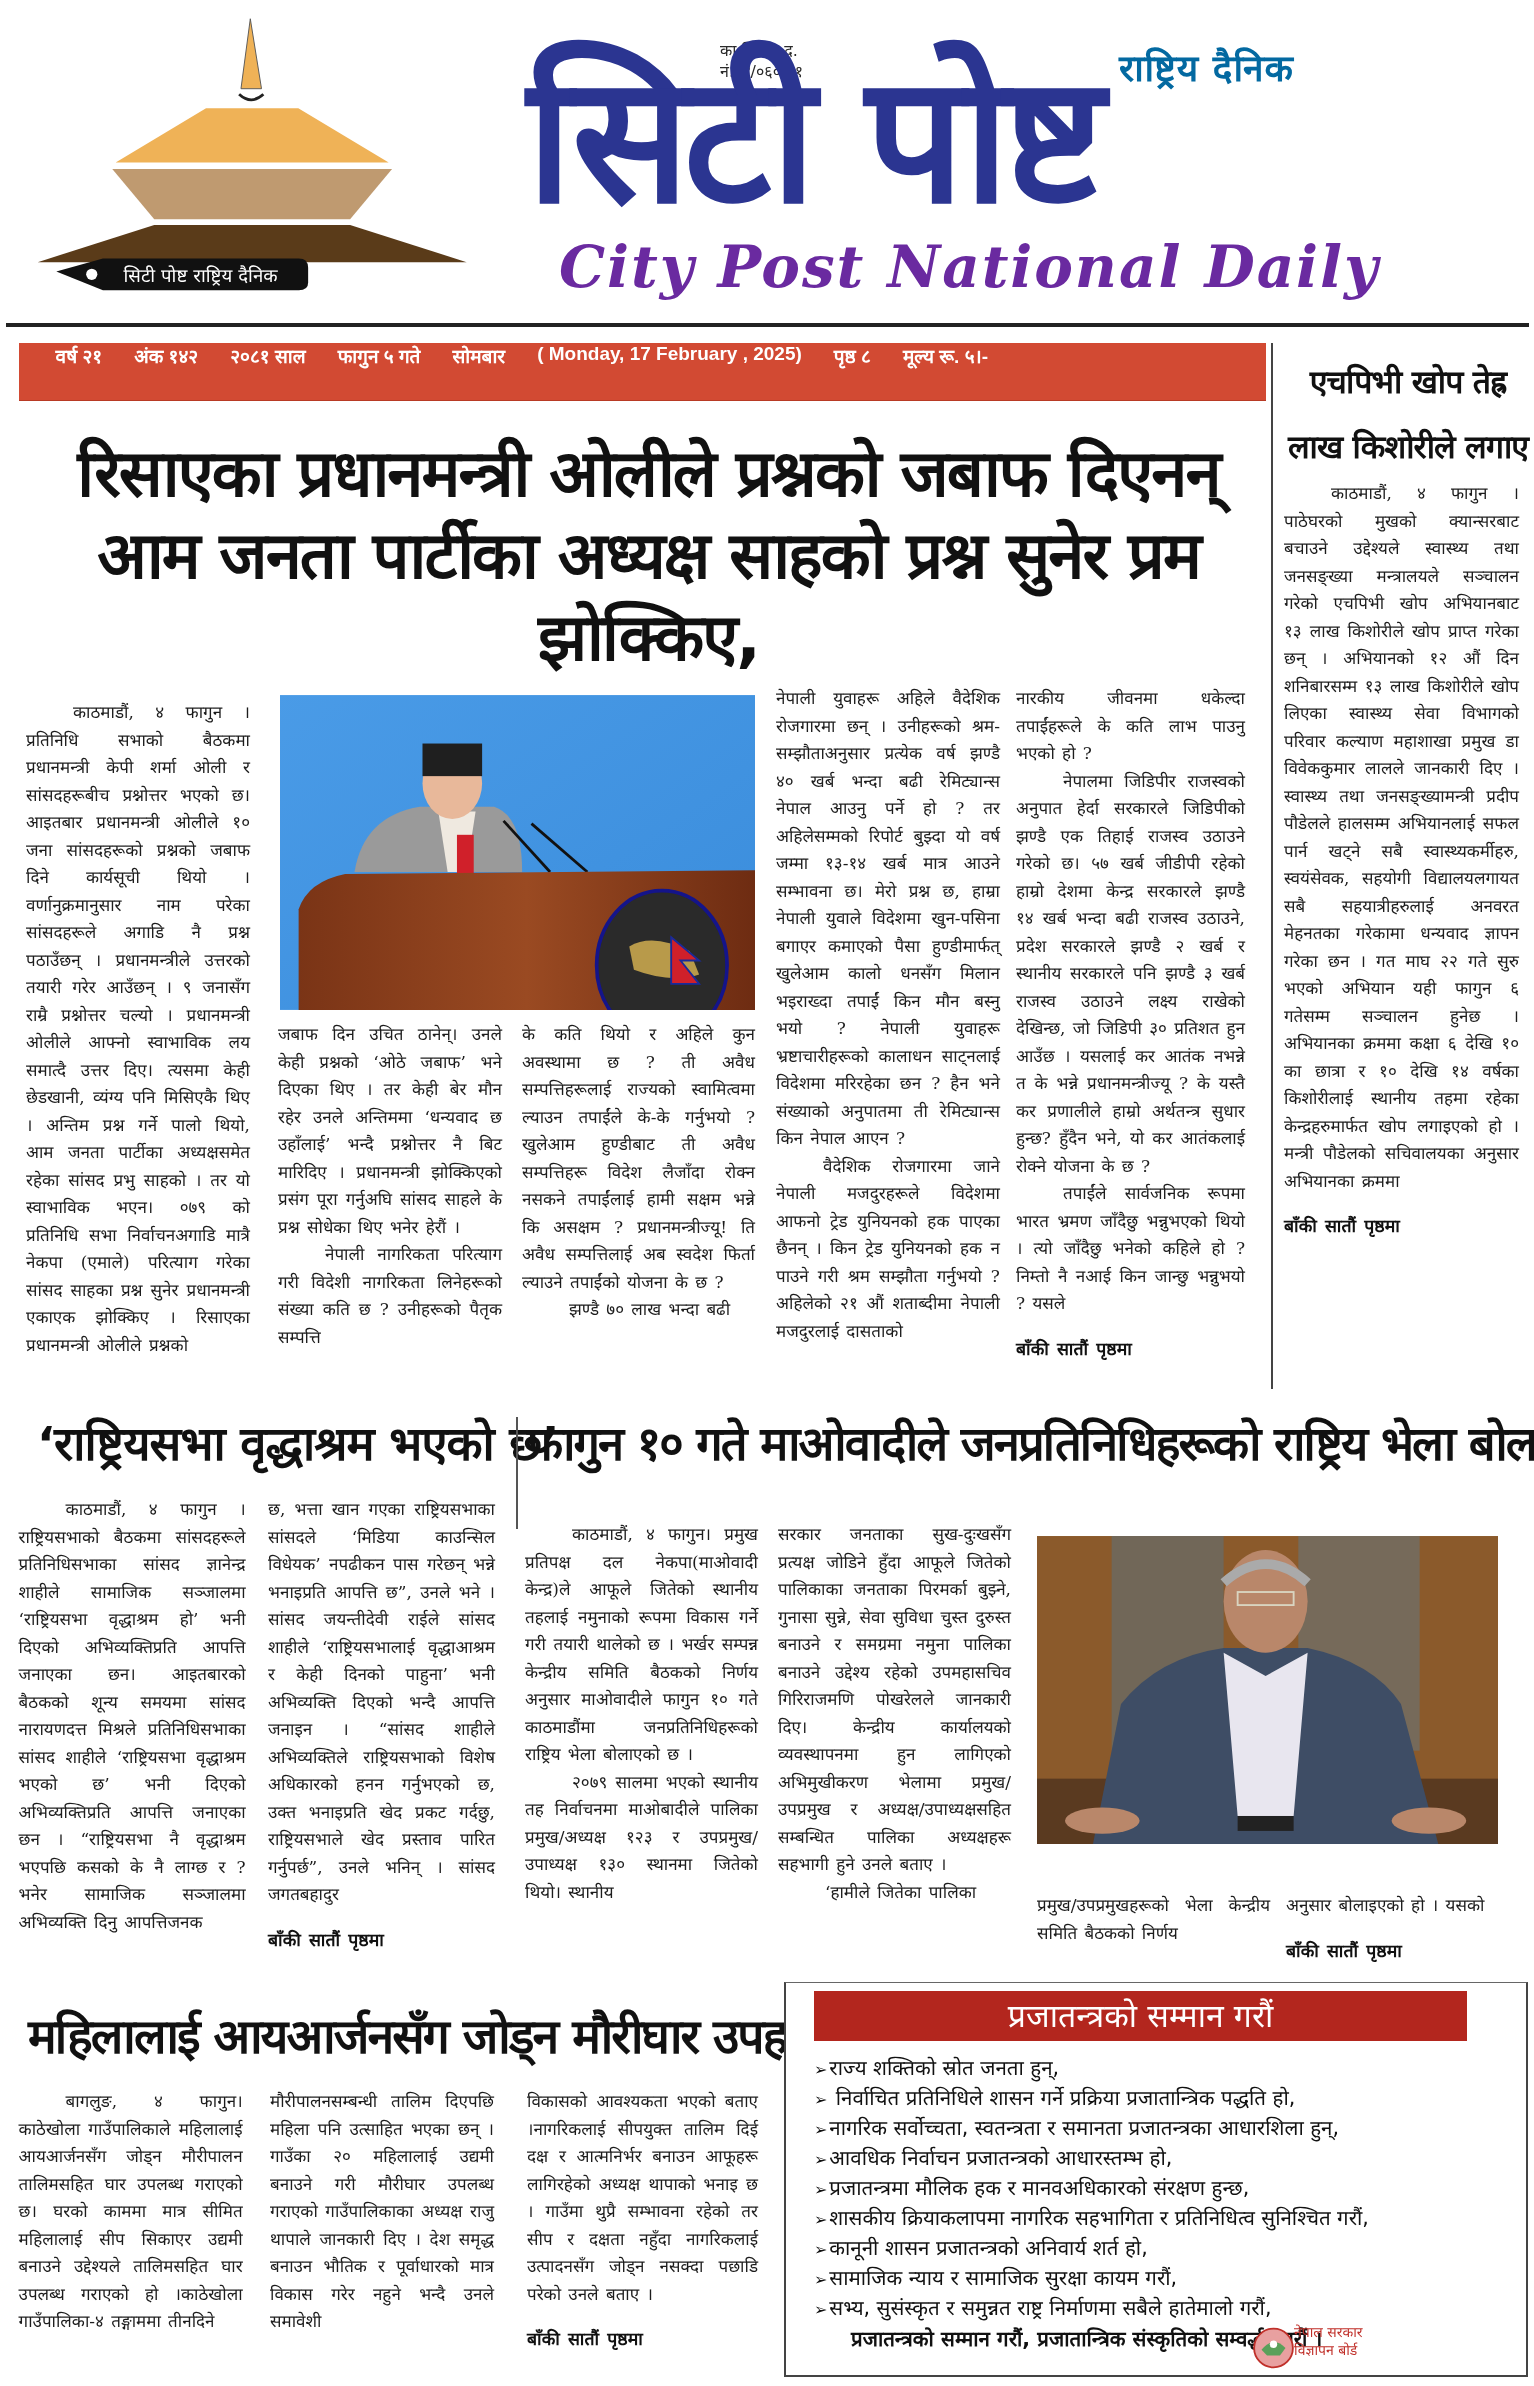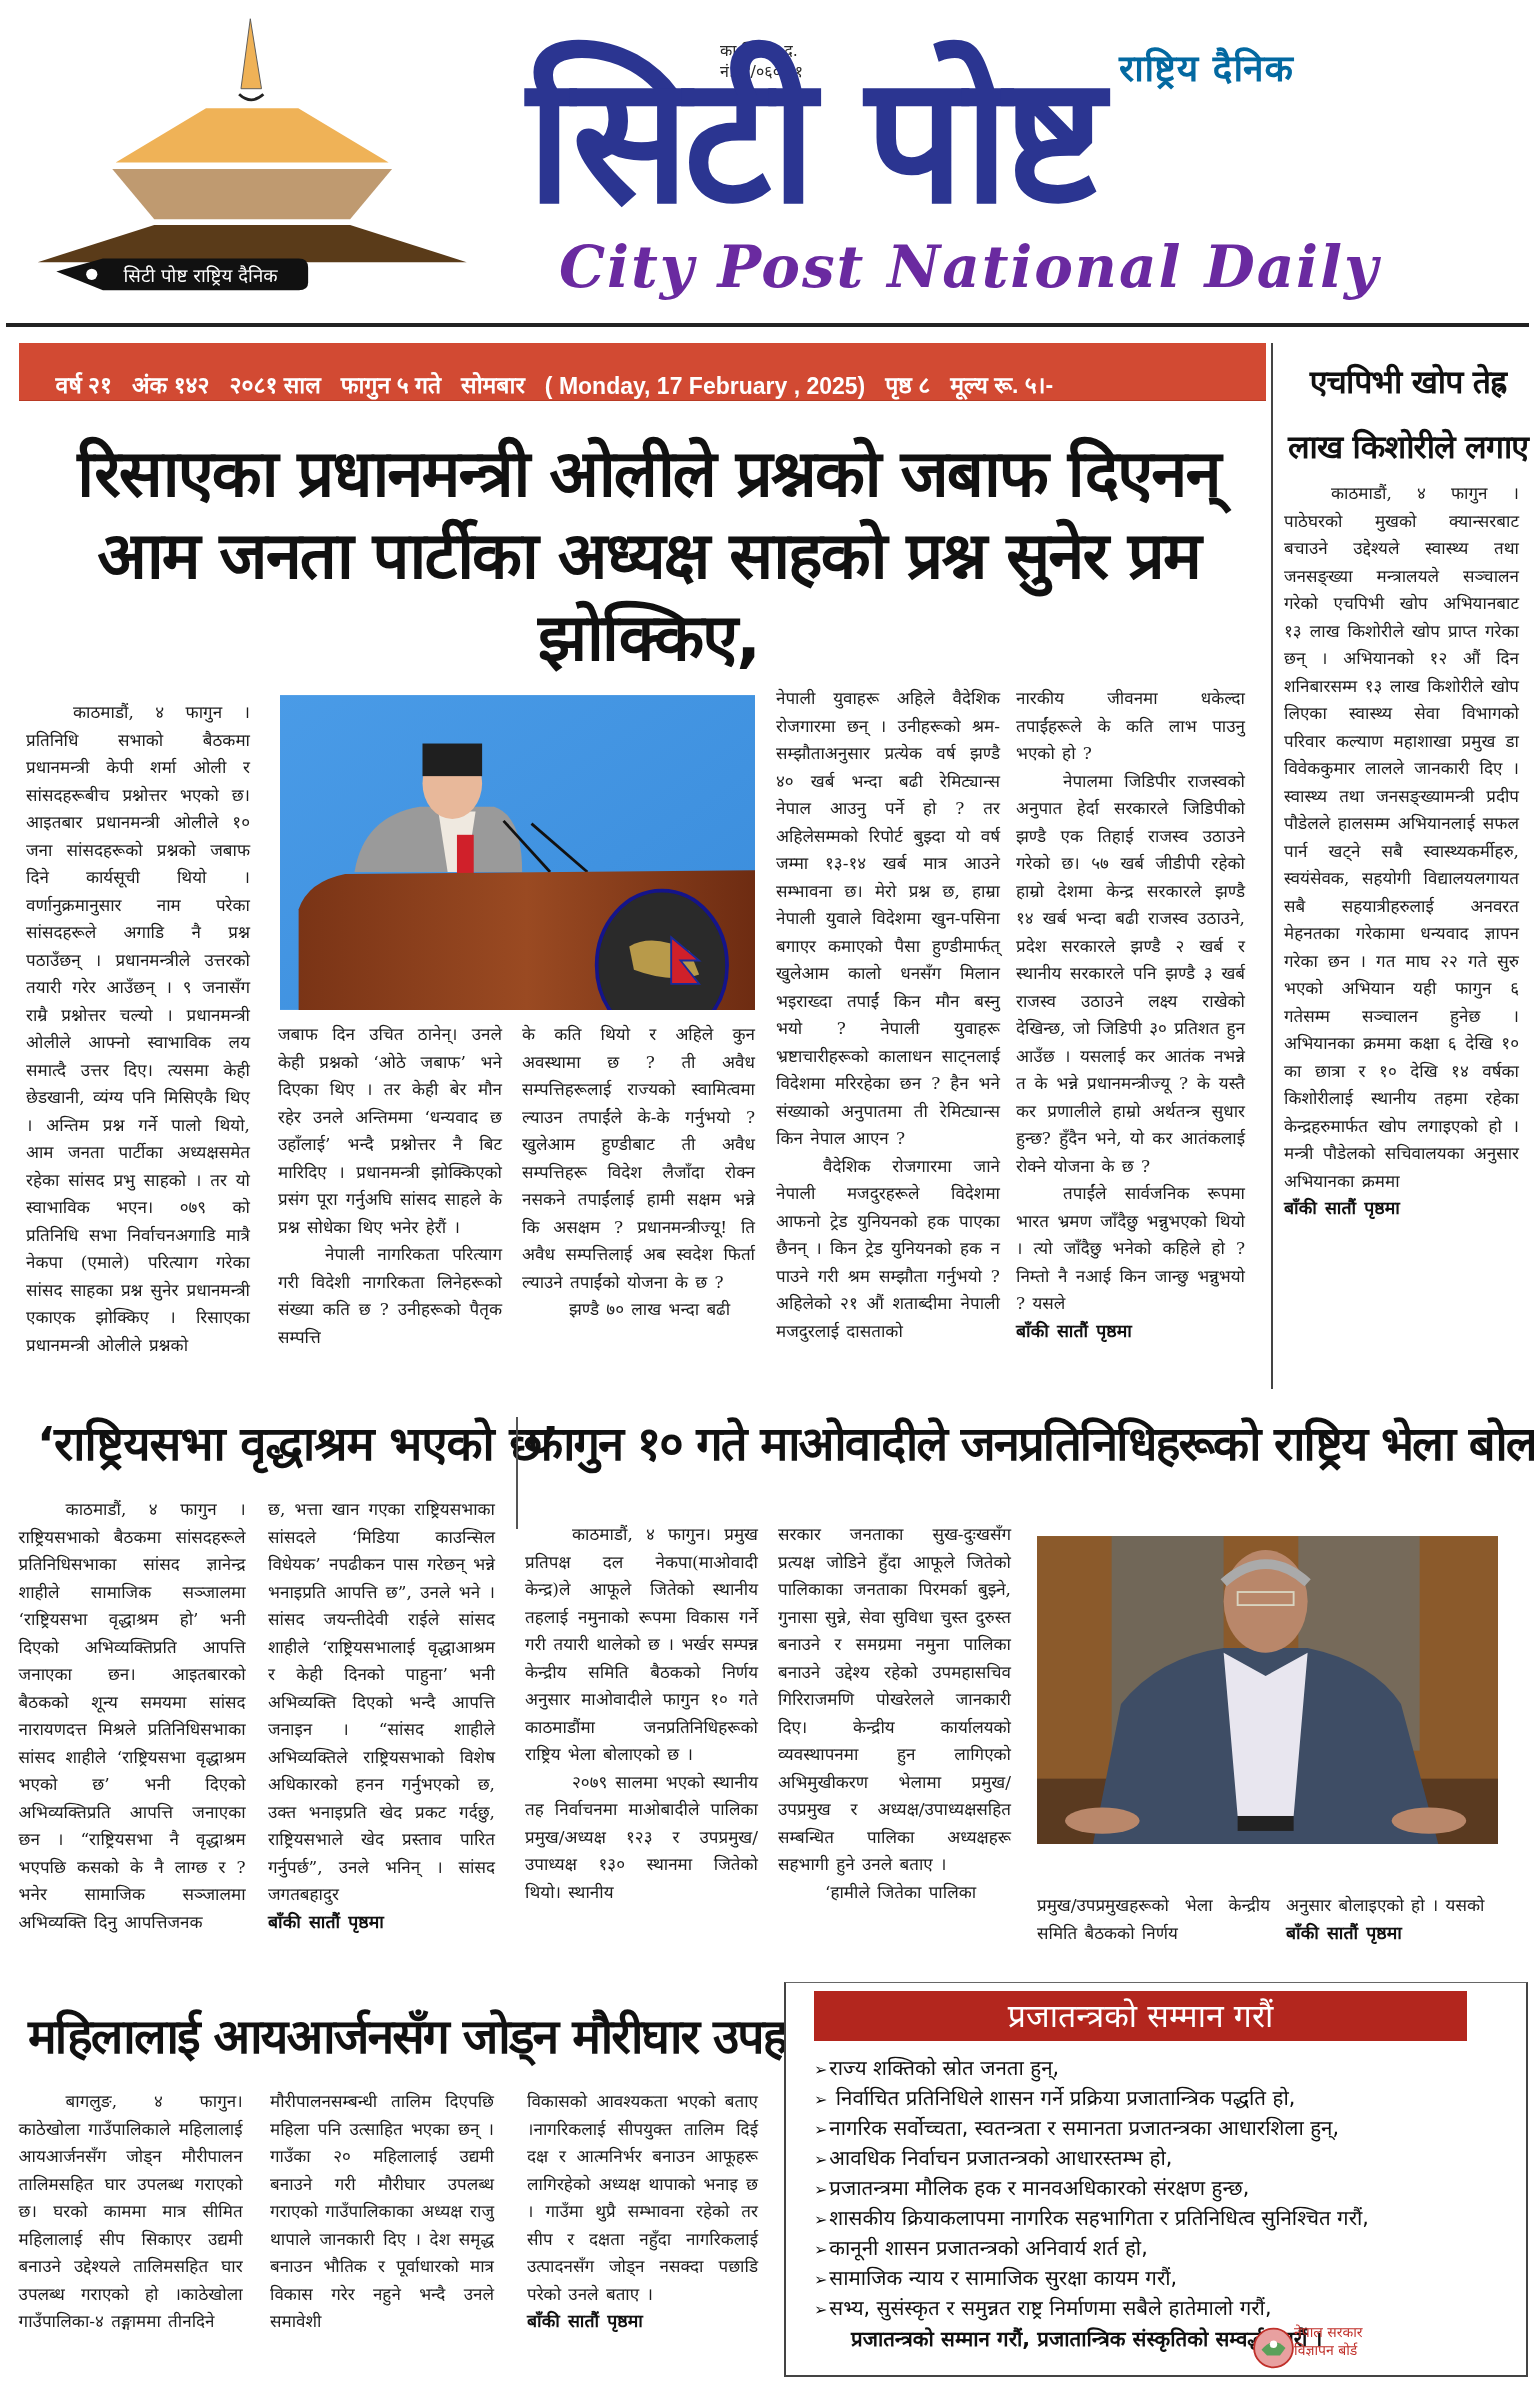"वर्ष २१" .dateline { align-items: flex-end -> flex-start; font-size: 23px -> 19px; gap: 20px -> 32px }
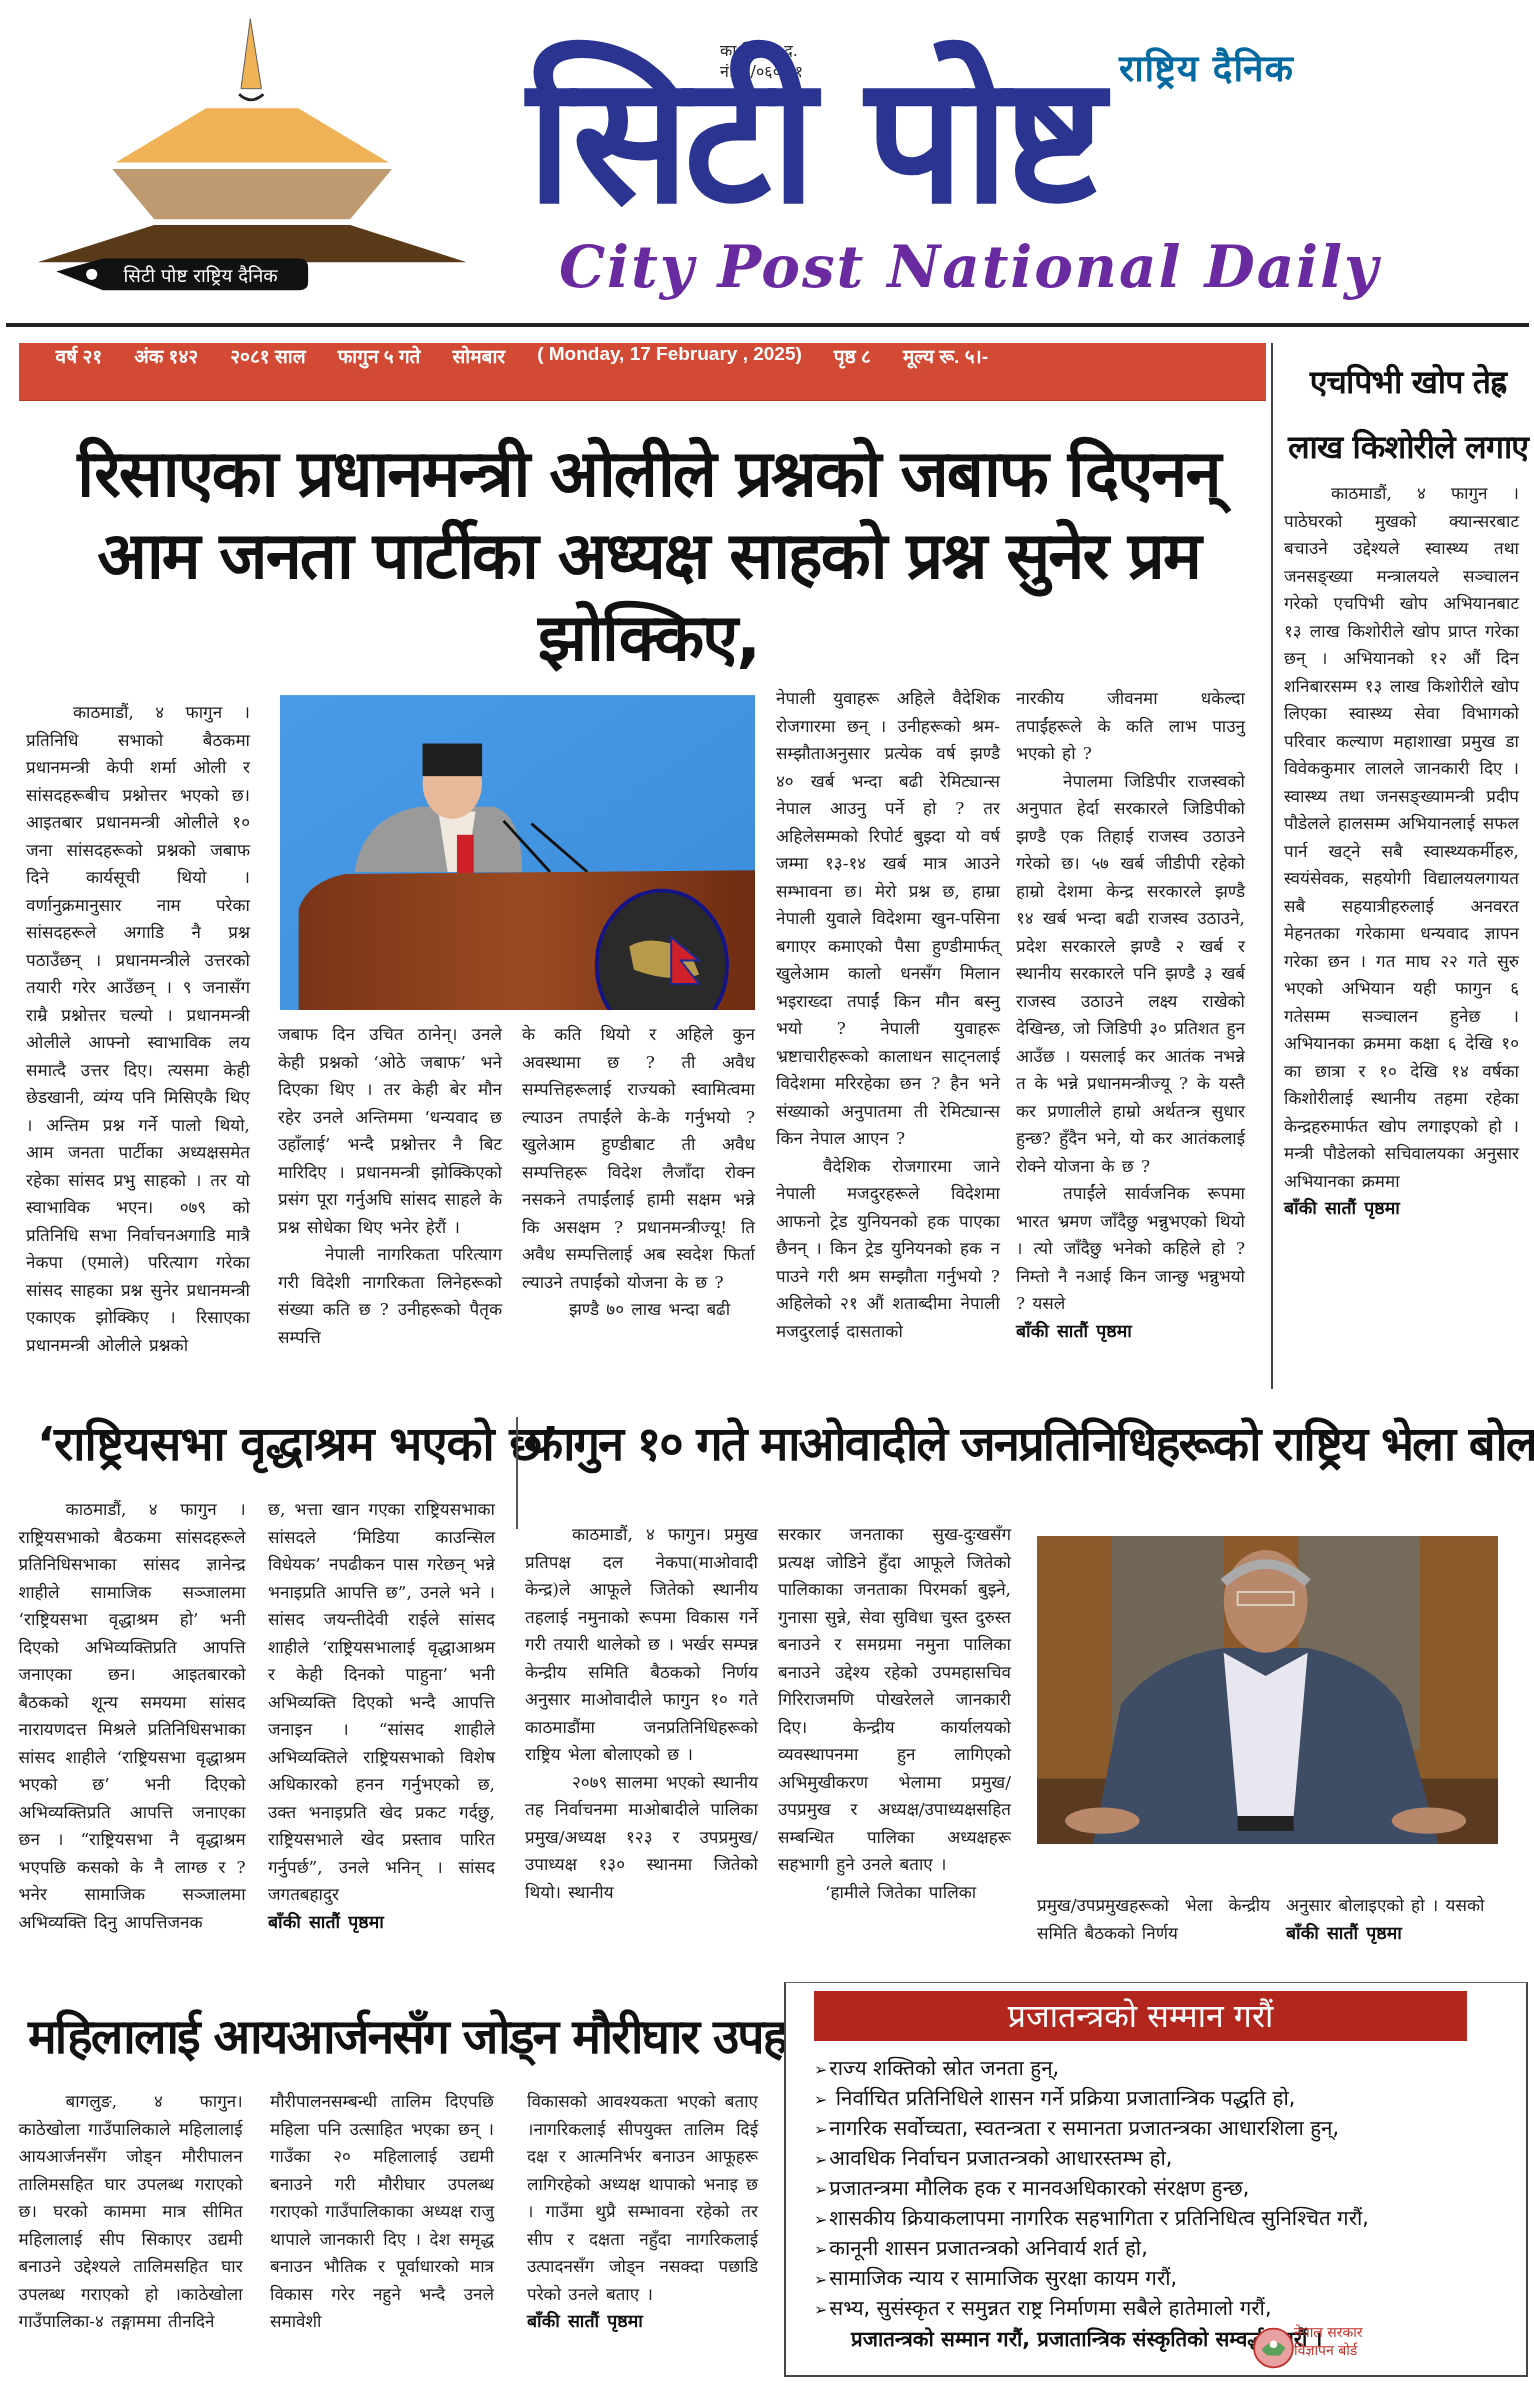"बाँकी सातौं पृष्ठमा" .cont { margin-top: 0 -> 18px }
